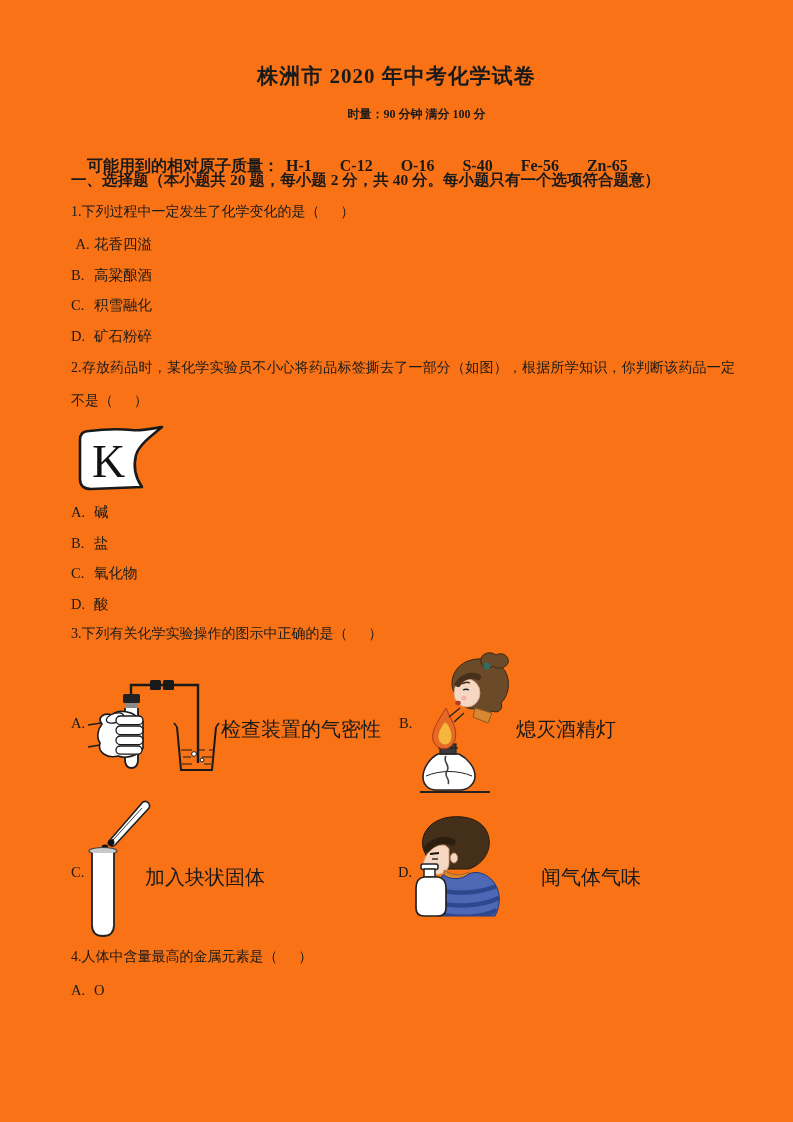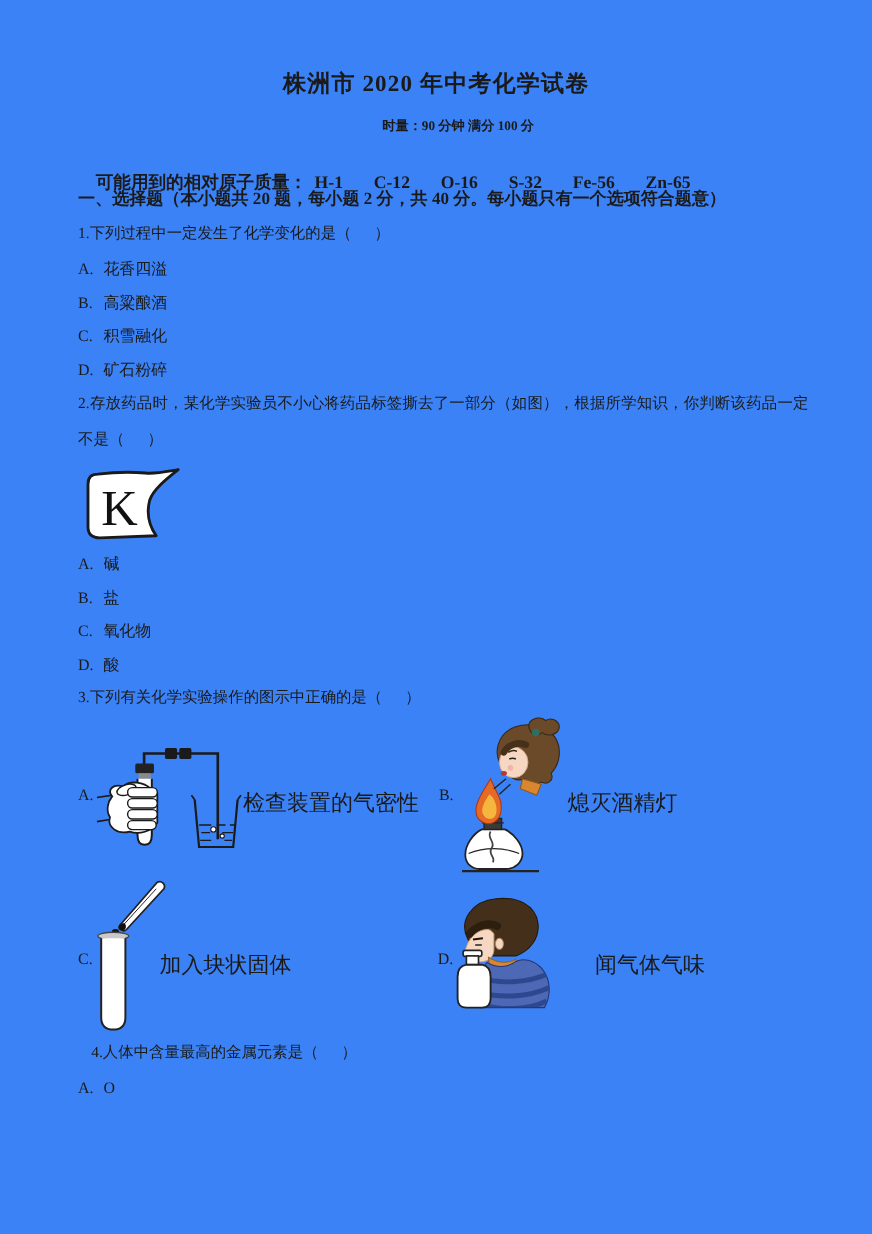"株洲市 2020 年中考化学试卷" .page { background: #3b82f6 -> #f97316 }
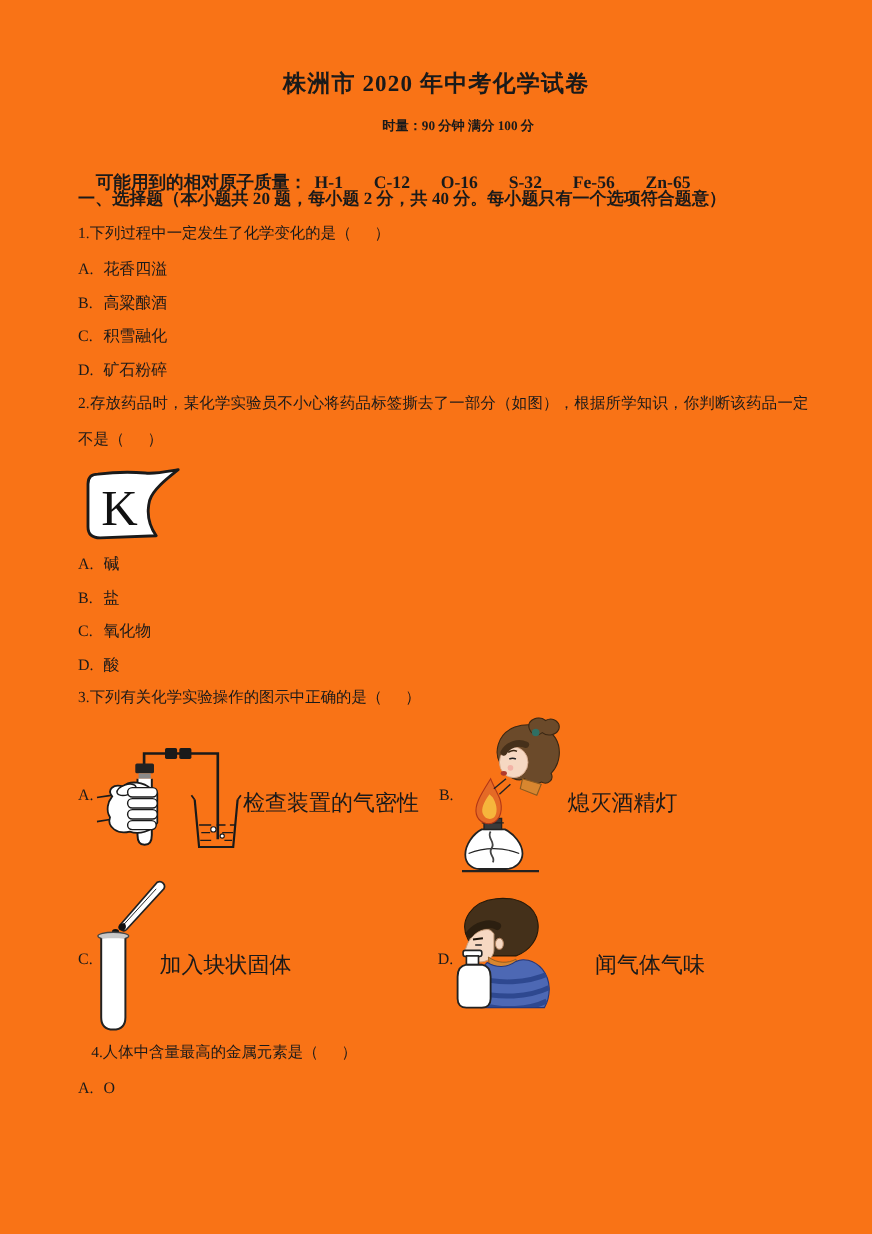"S-32" span.mass-item { text: S-32 -> S-40 }
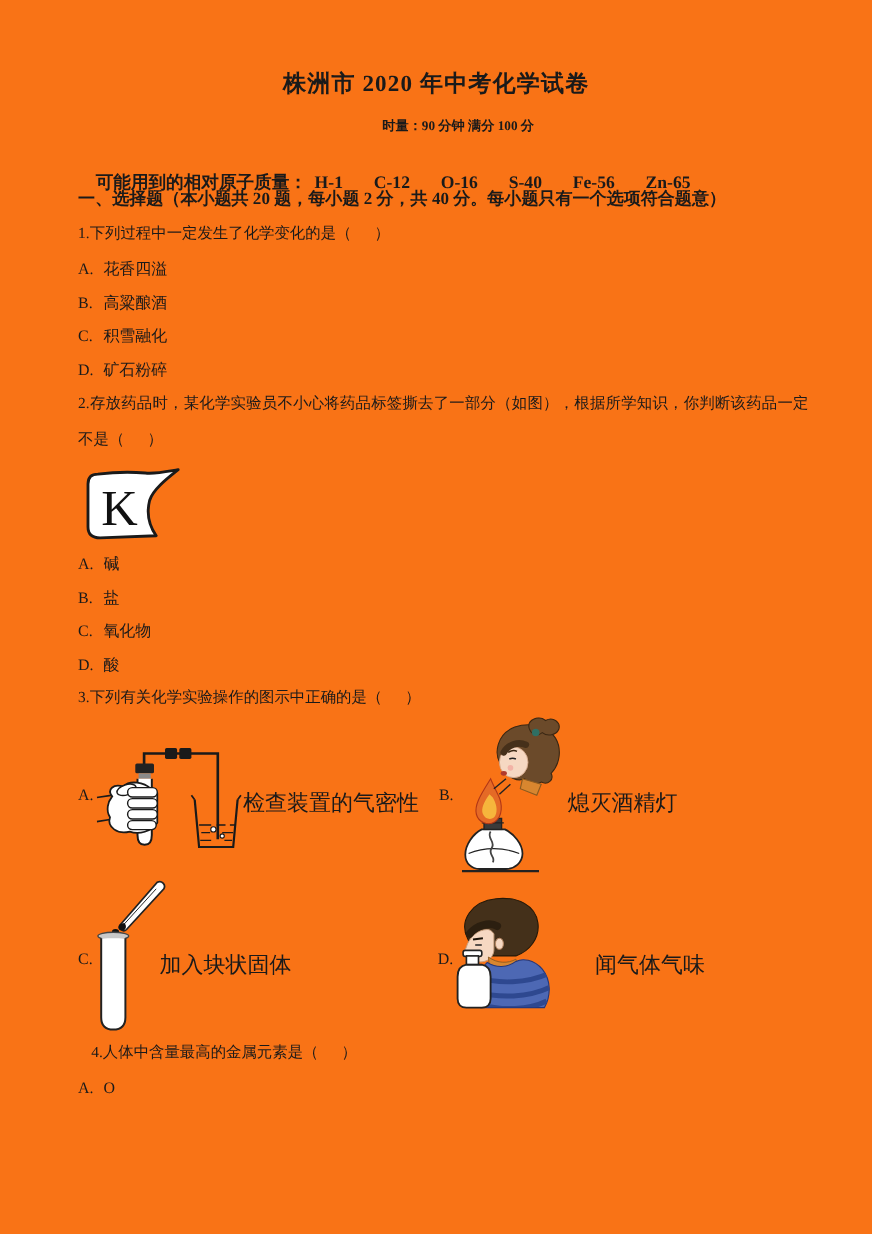"A. 花香四溢" div.abs { text-align: none -> center }
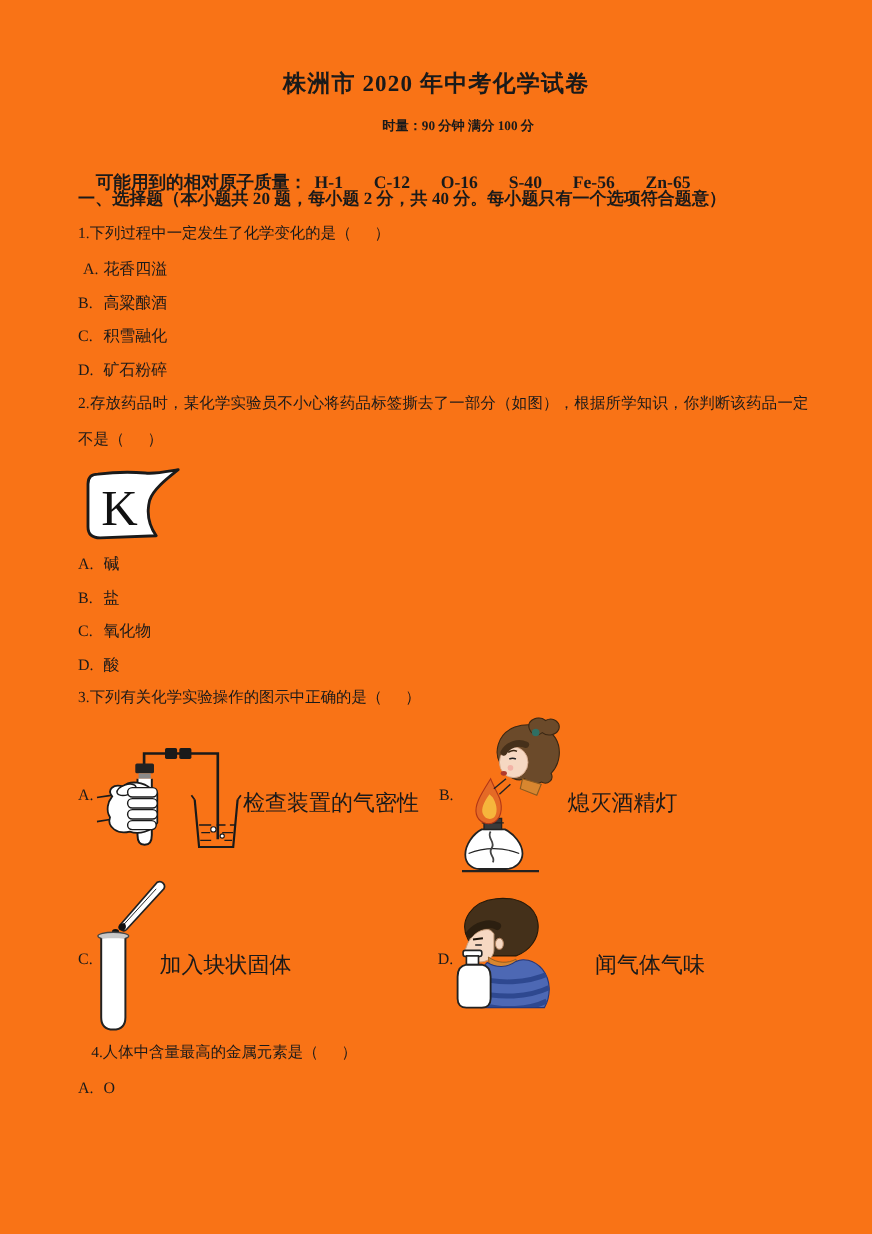"4.人体中含量最高的金属元素是（ ）" div.abs { margin-left: 12px -> none }
